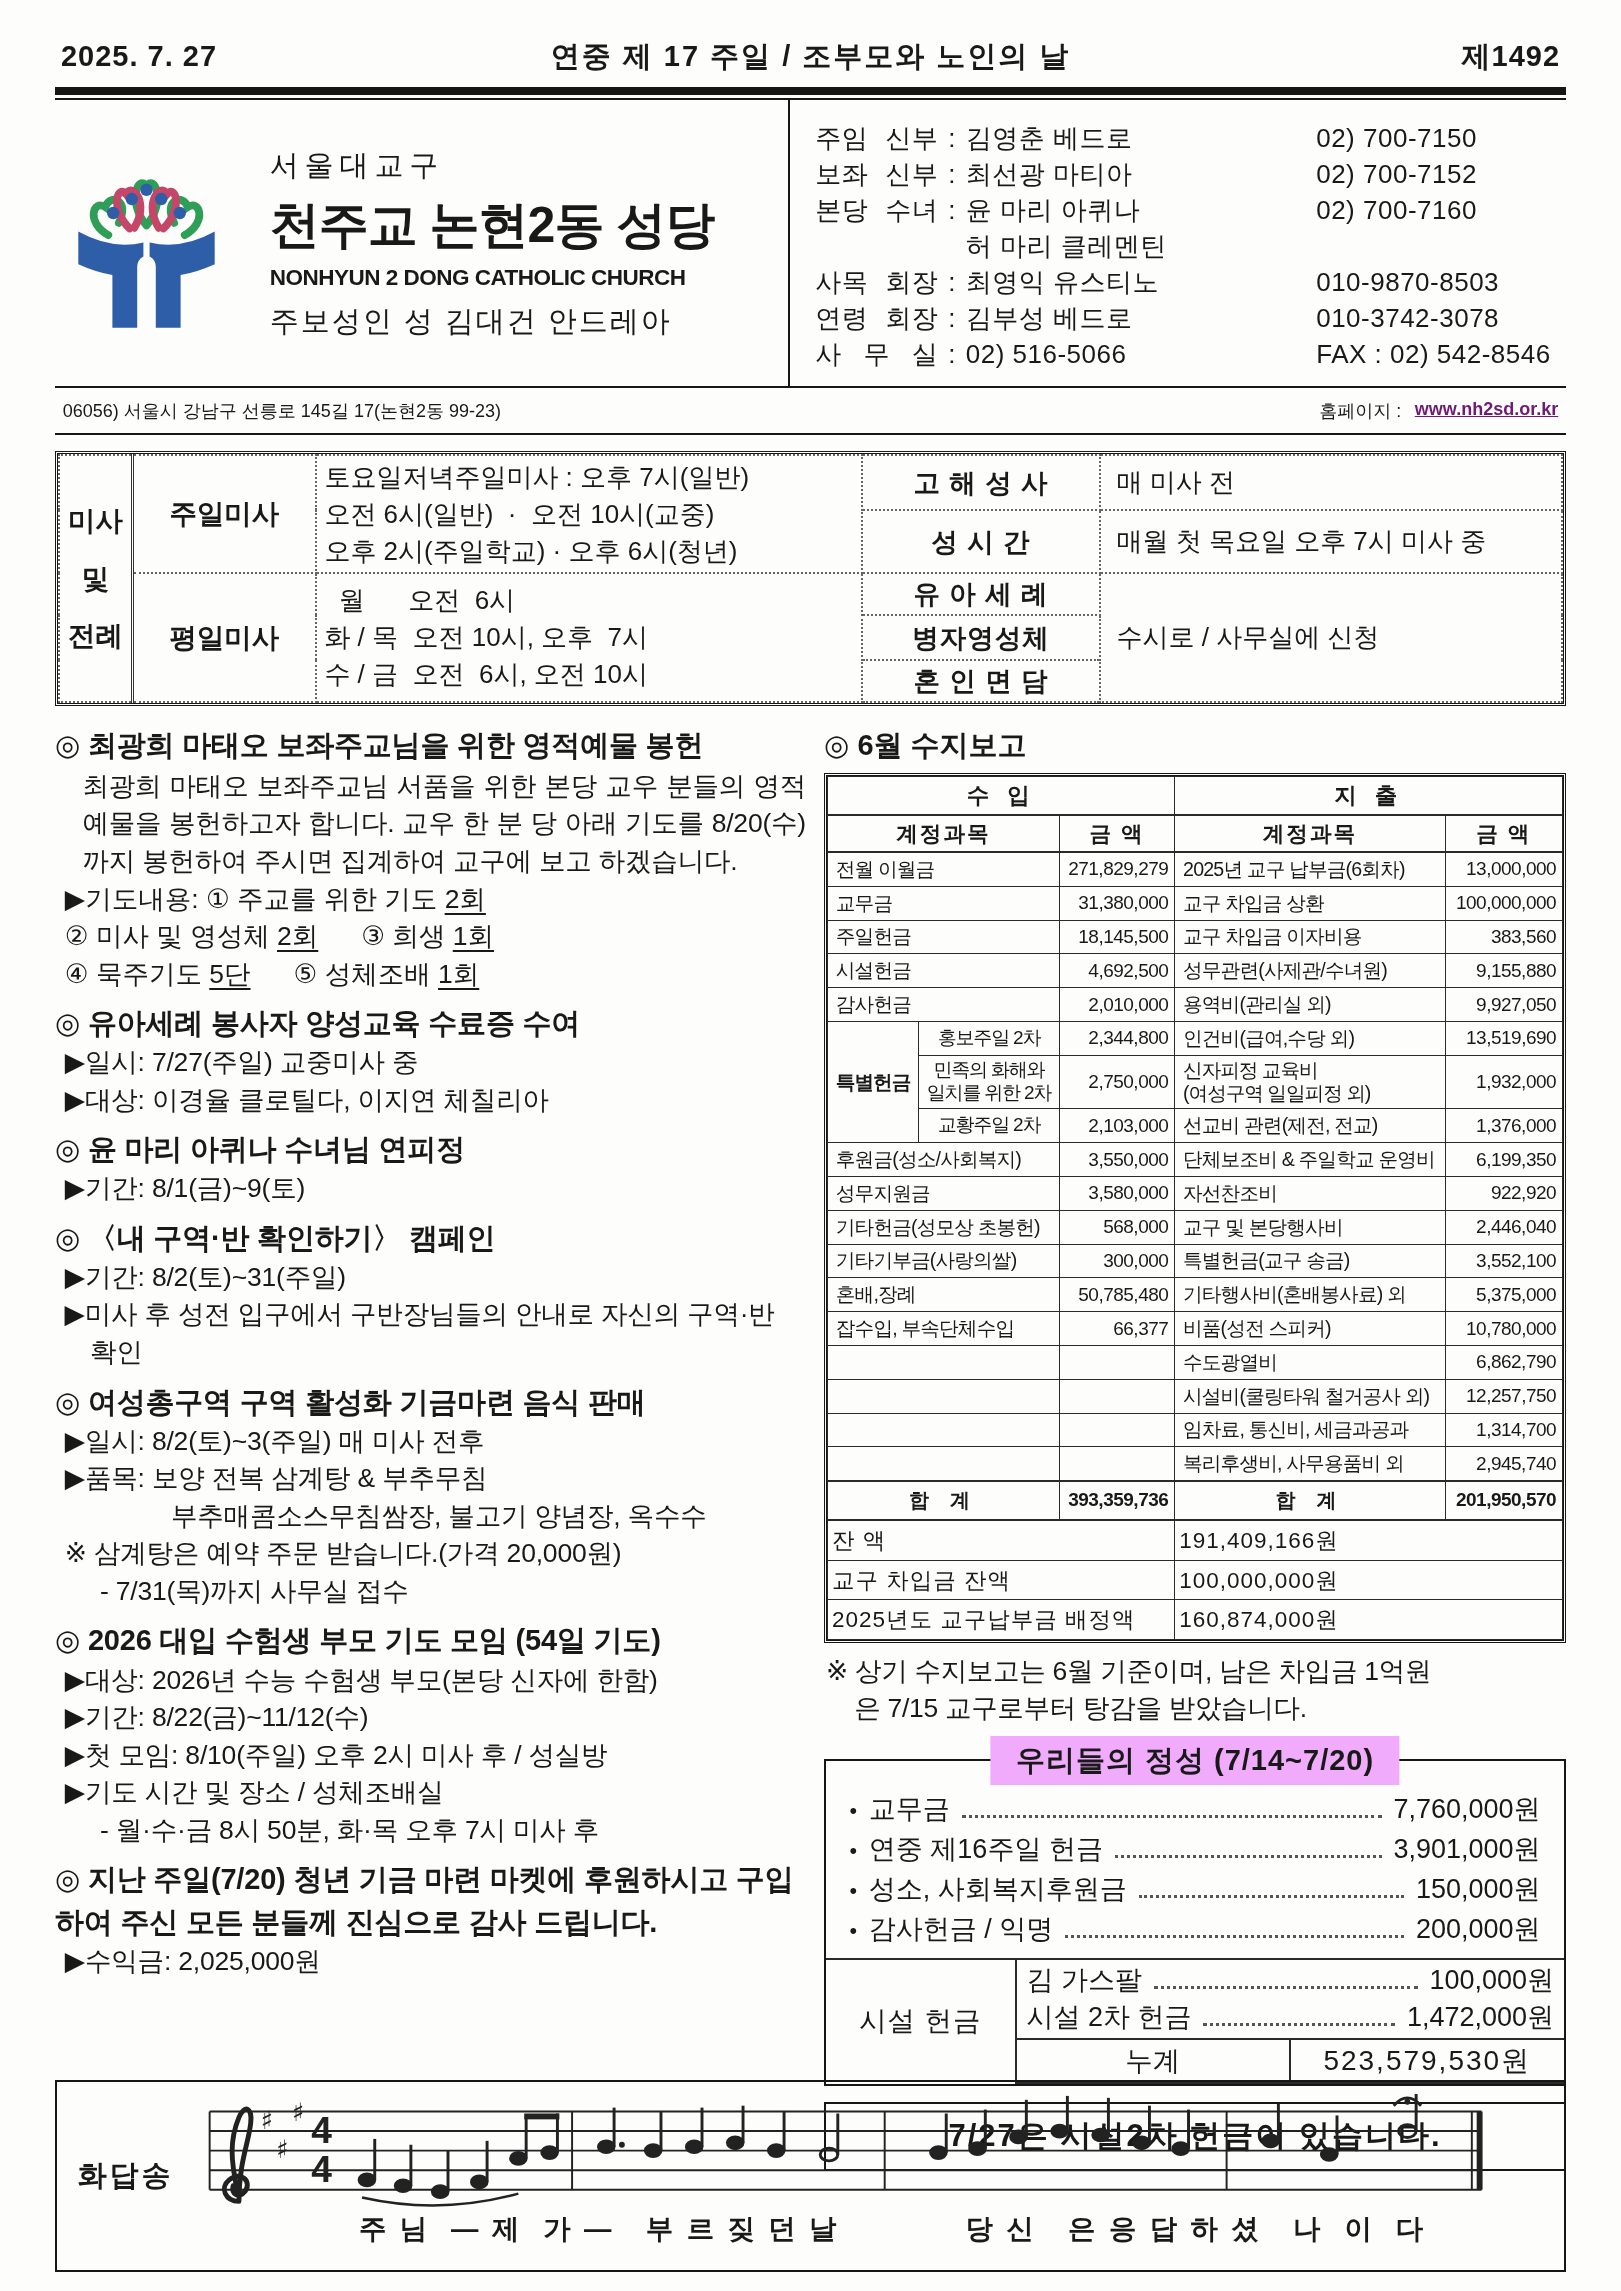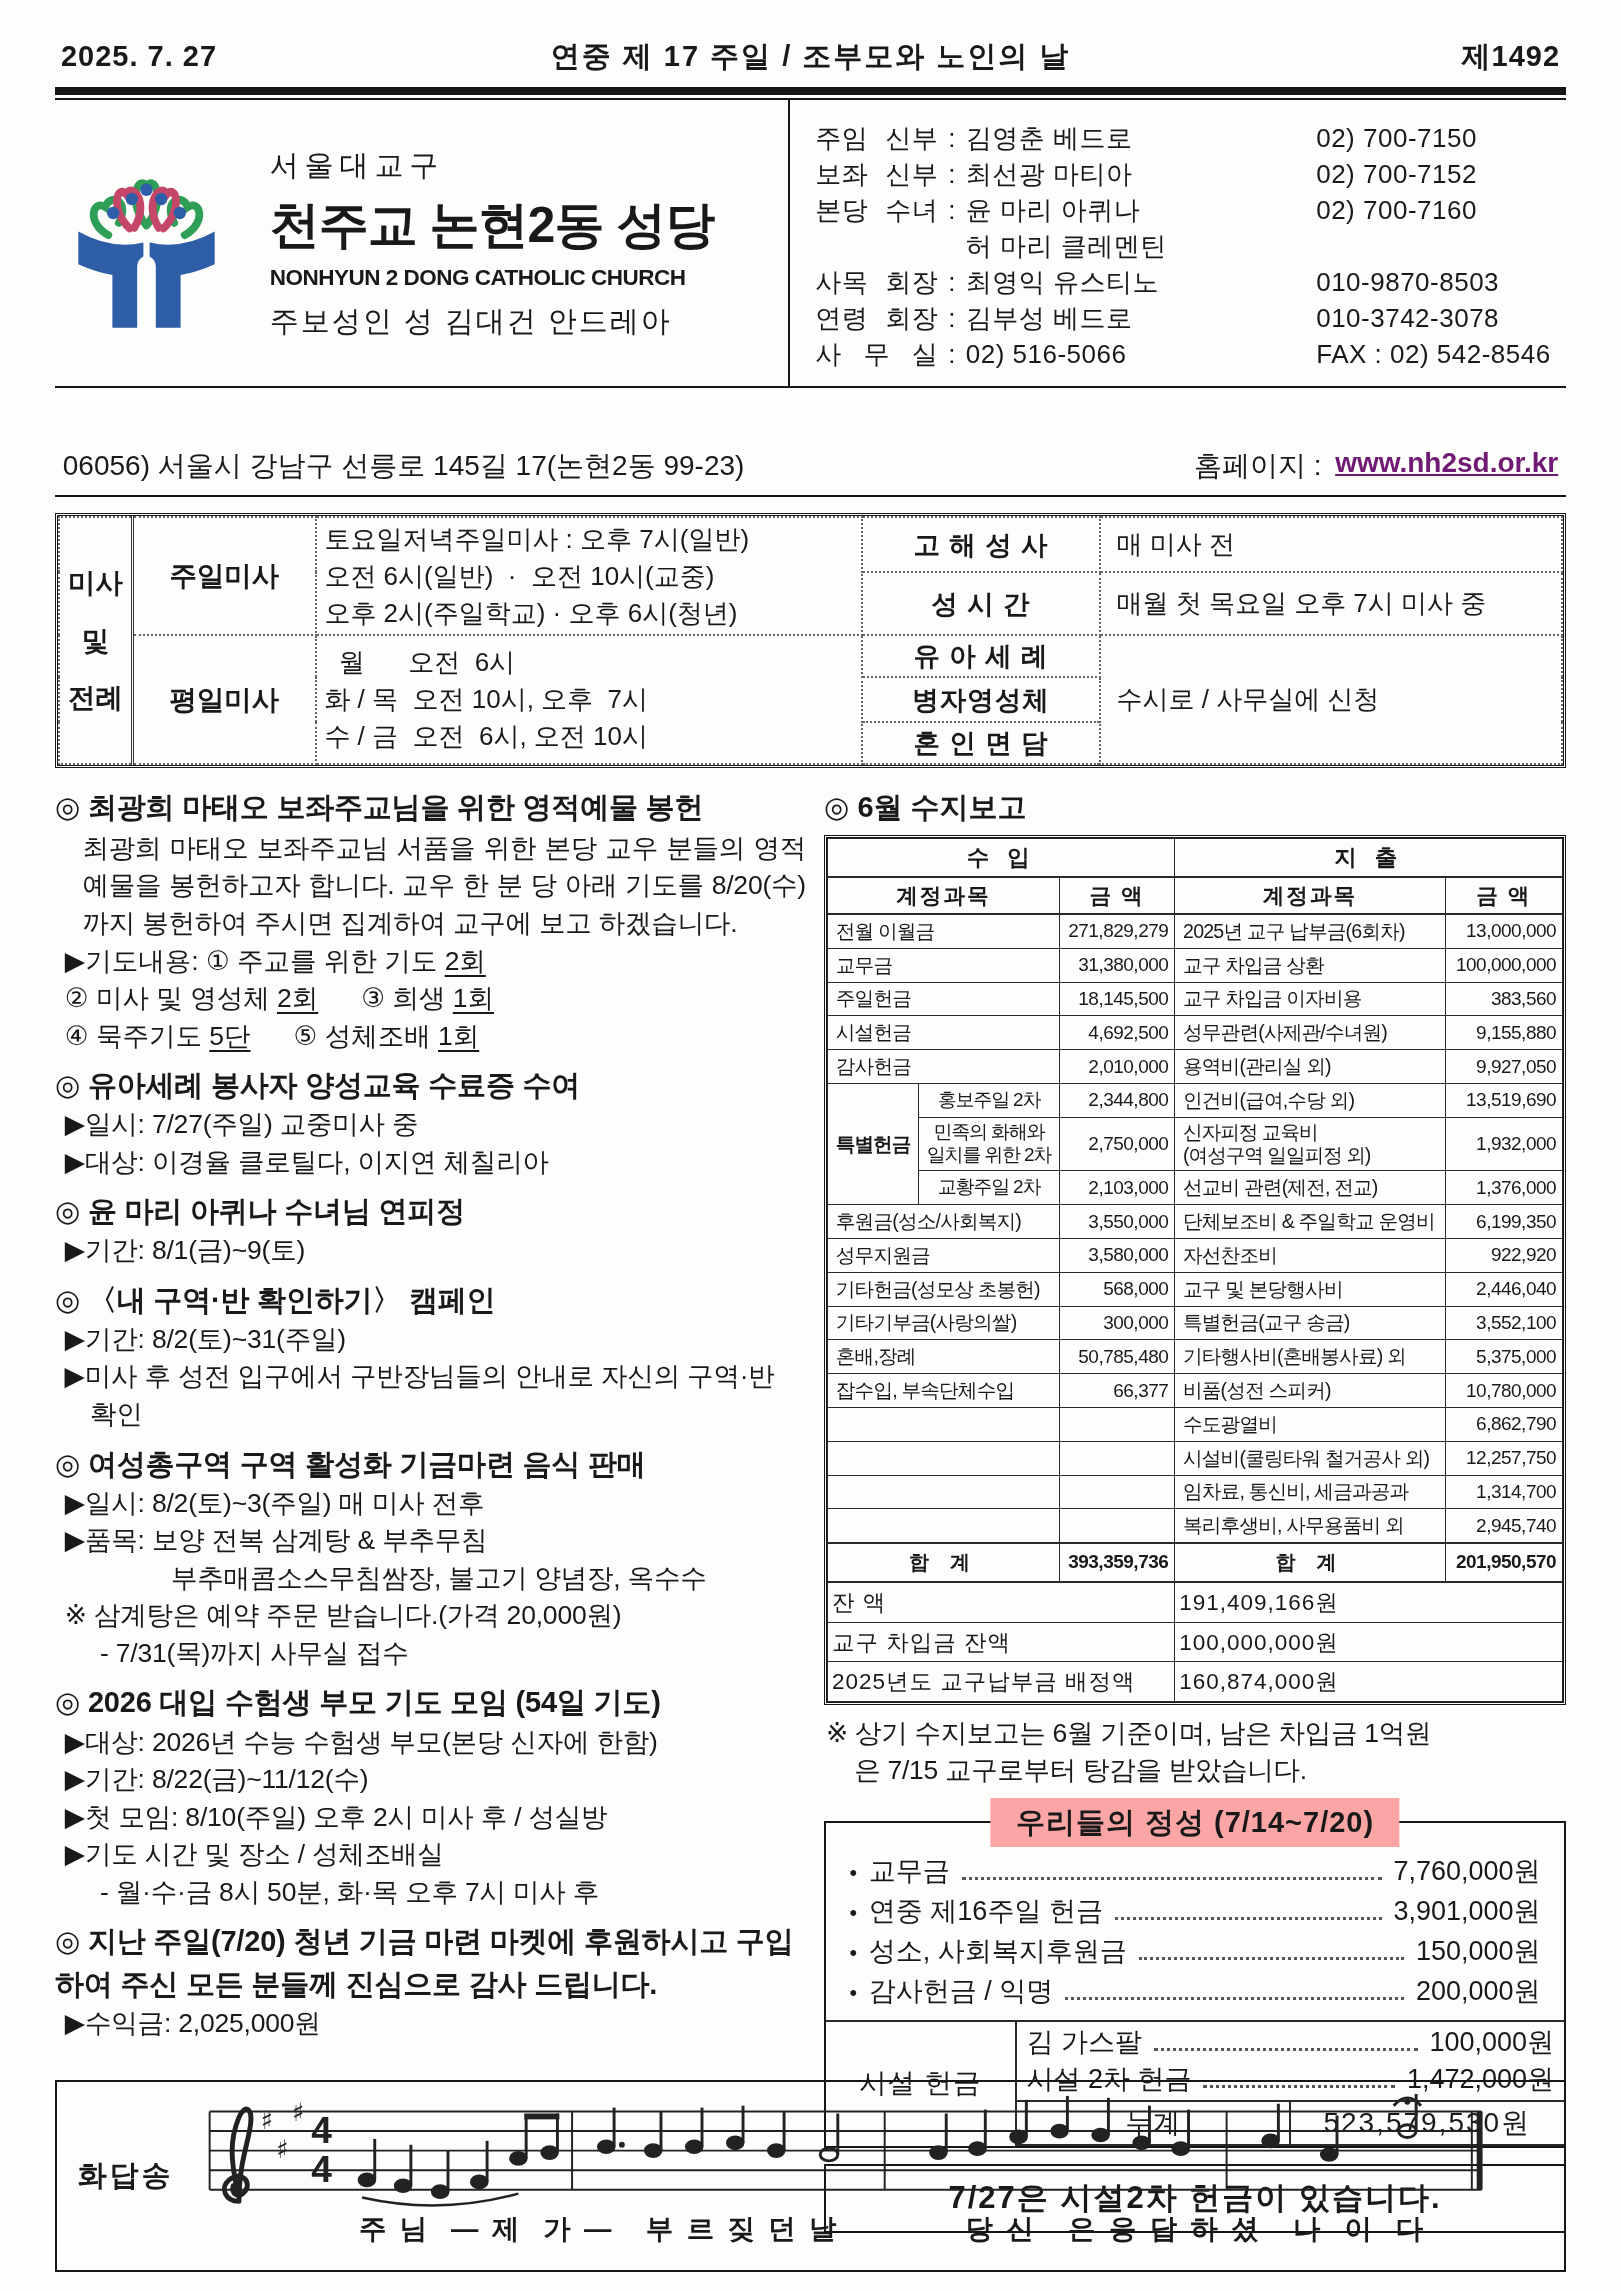"06056) 서울시 강남구 선릉로 145길" .addr { font-size: 28px -> 18px; margin-top: 48px -> none }
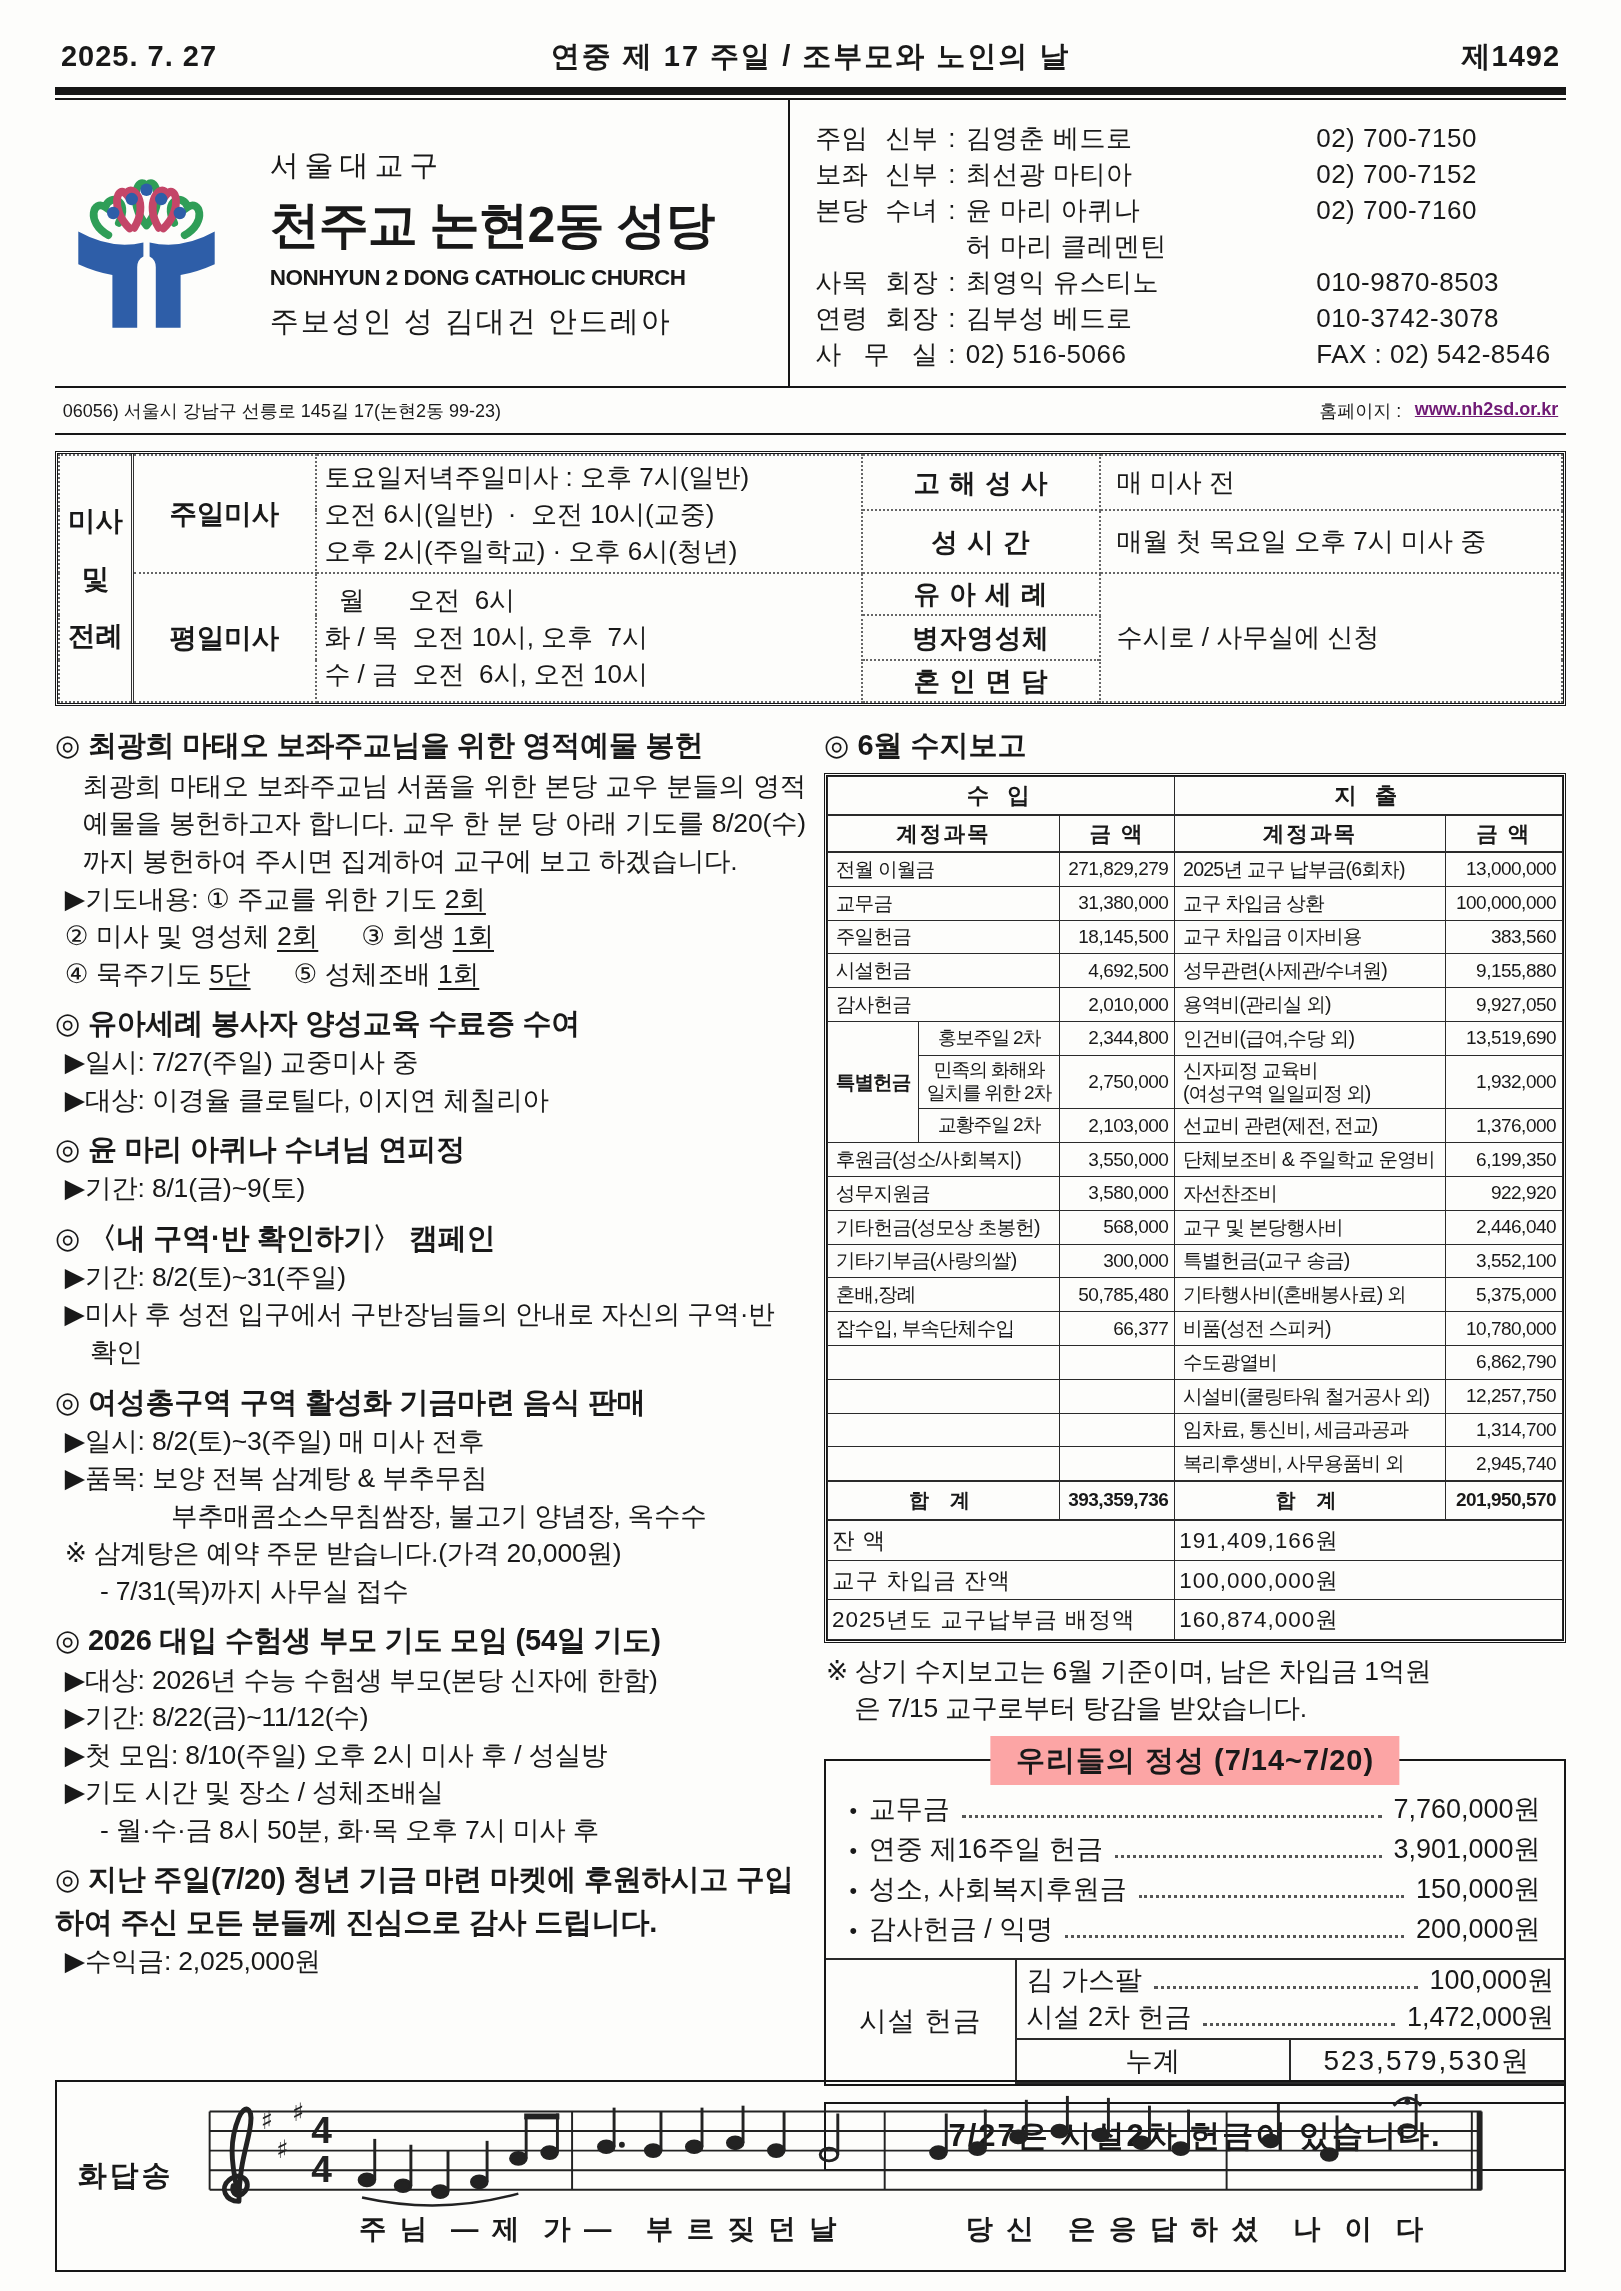"우리들의 정성 (7/14~7/20)" .offer-title { background: #fca5a5 -> #f0abfc }
